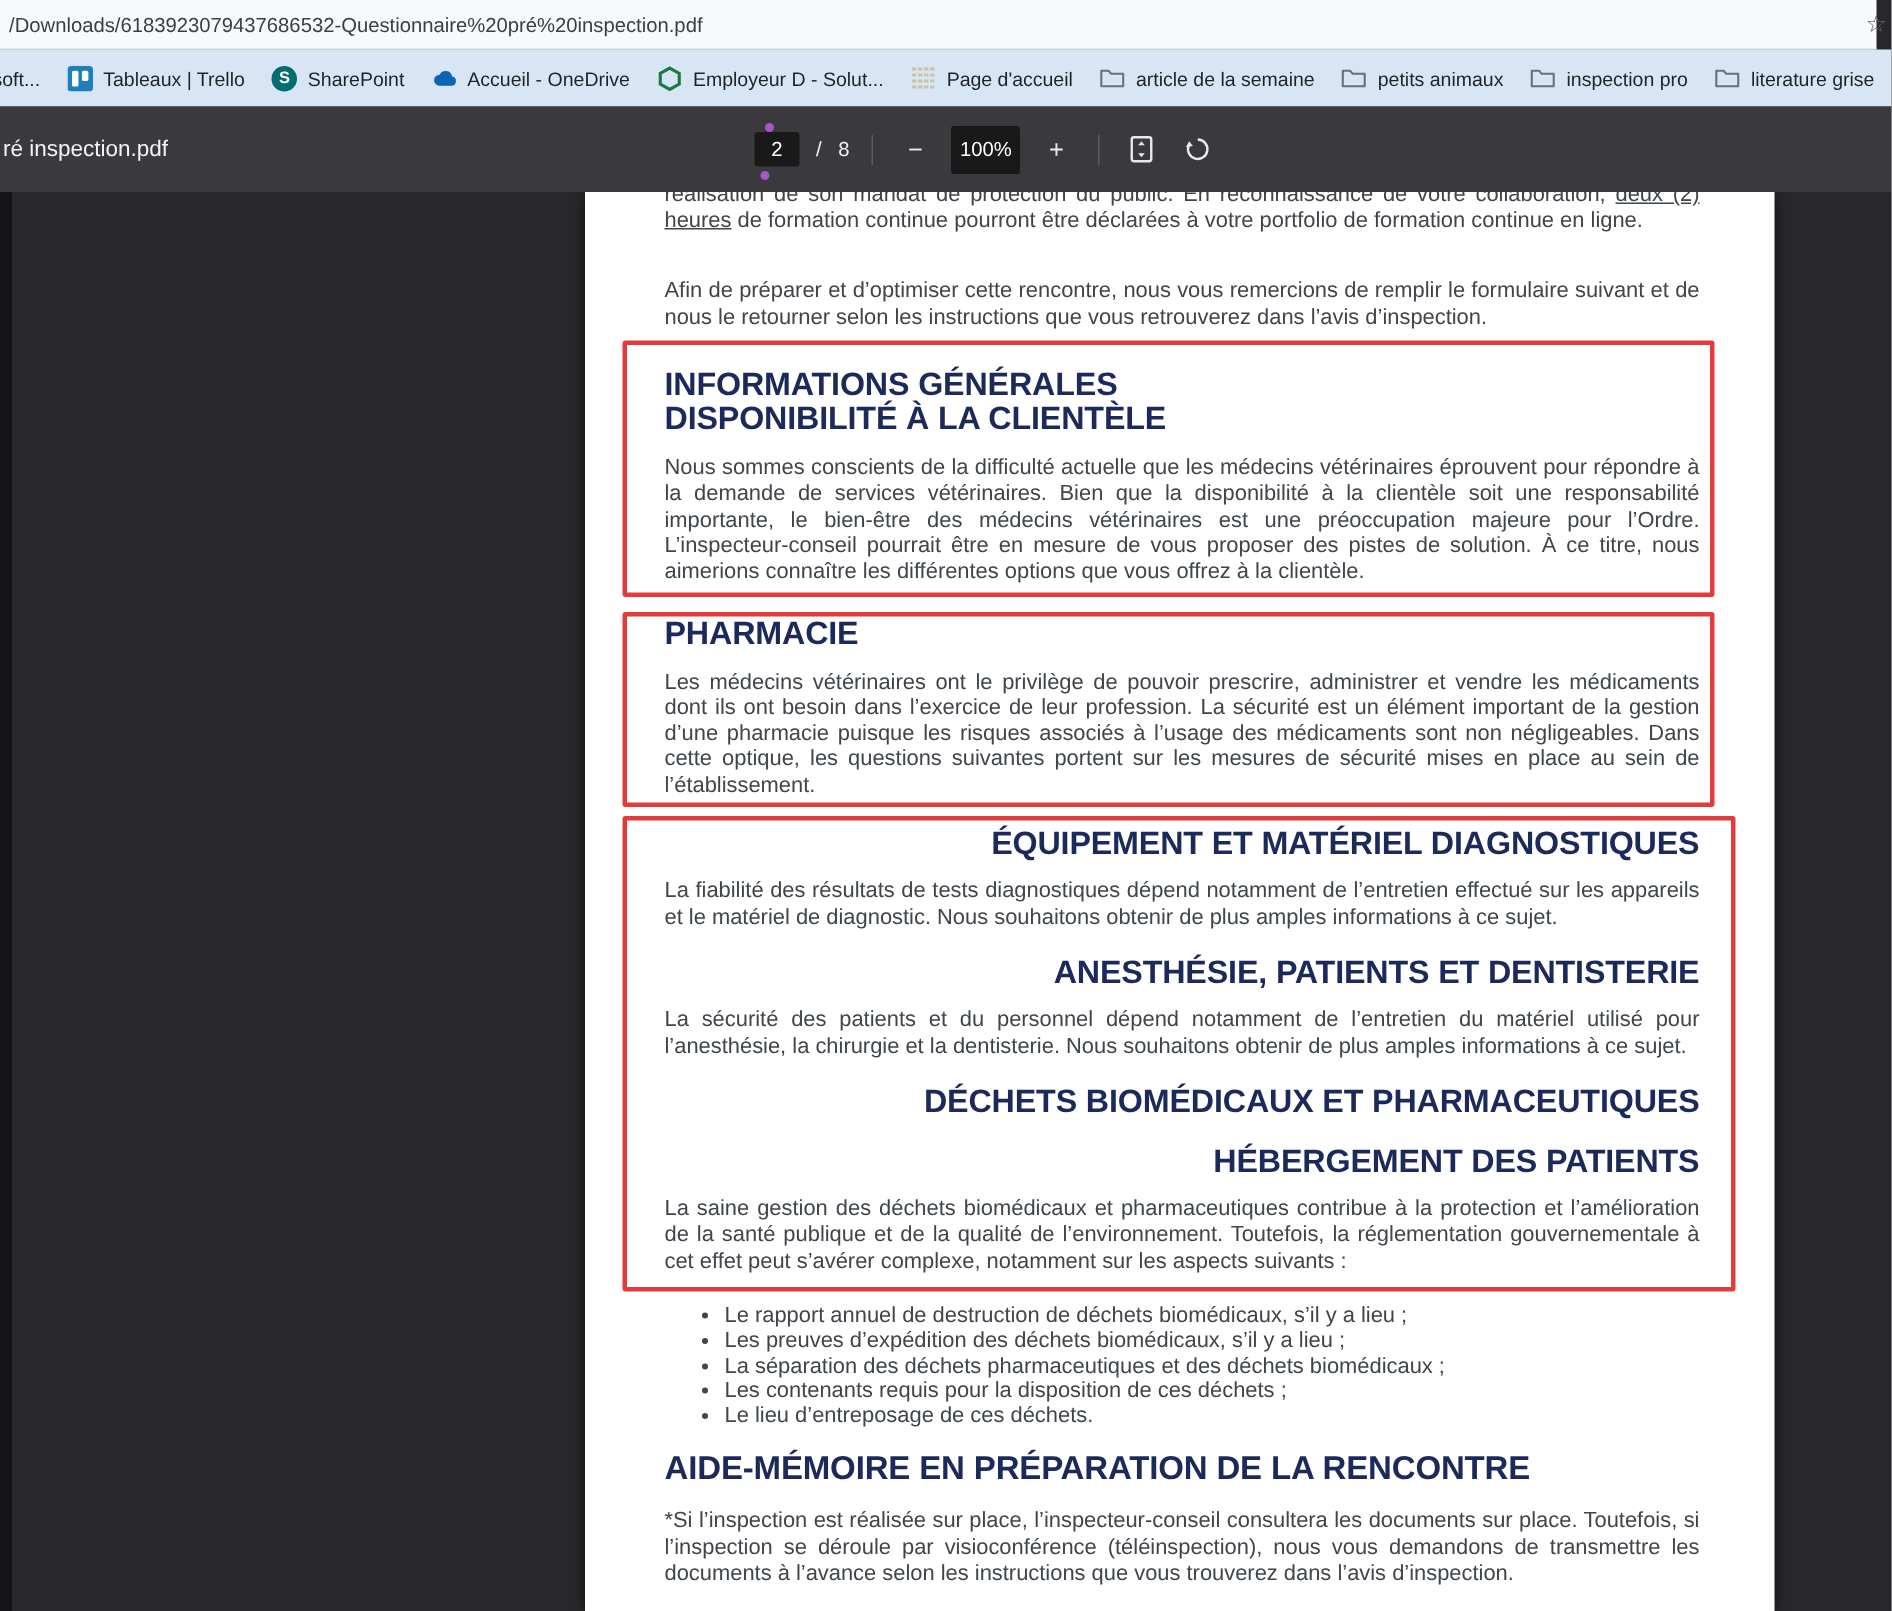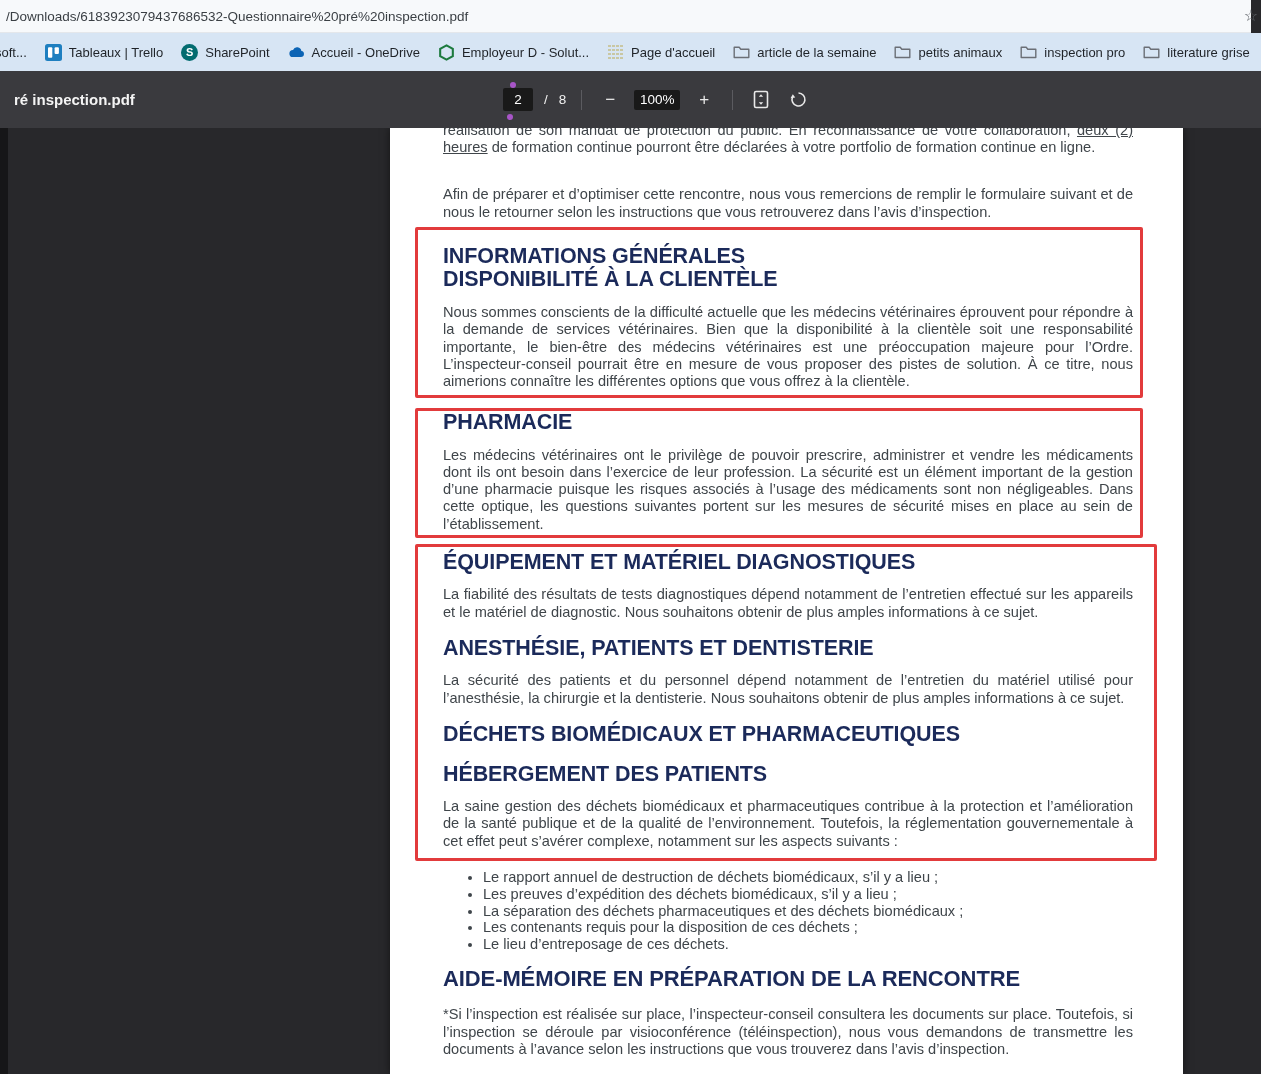"ré inspection.pdf" .pdfname { font-weight: bold -> normal; left: 14px -> 2px }
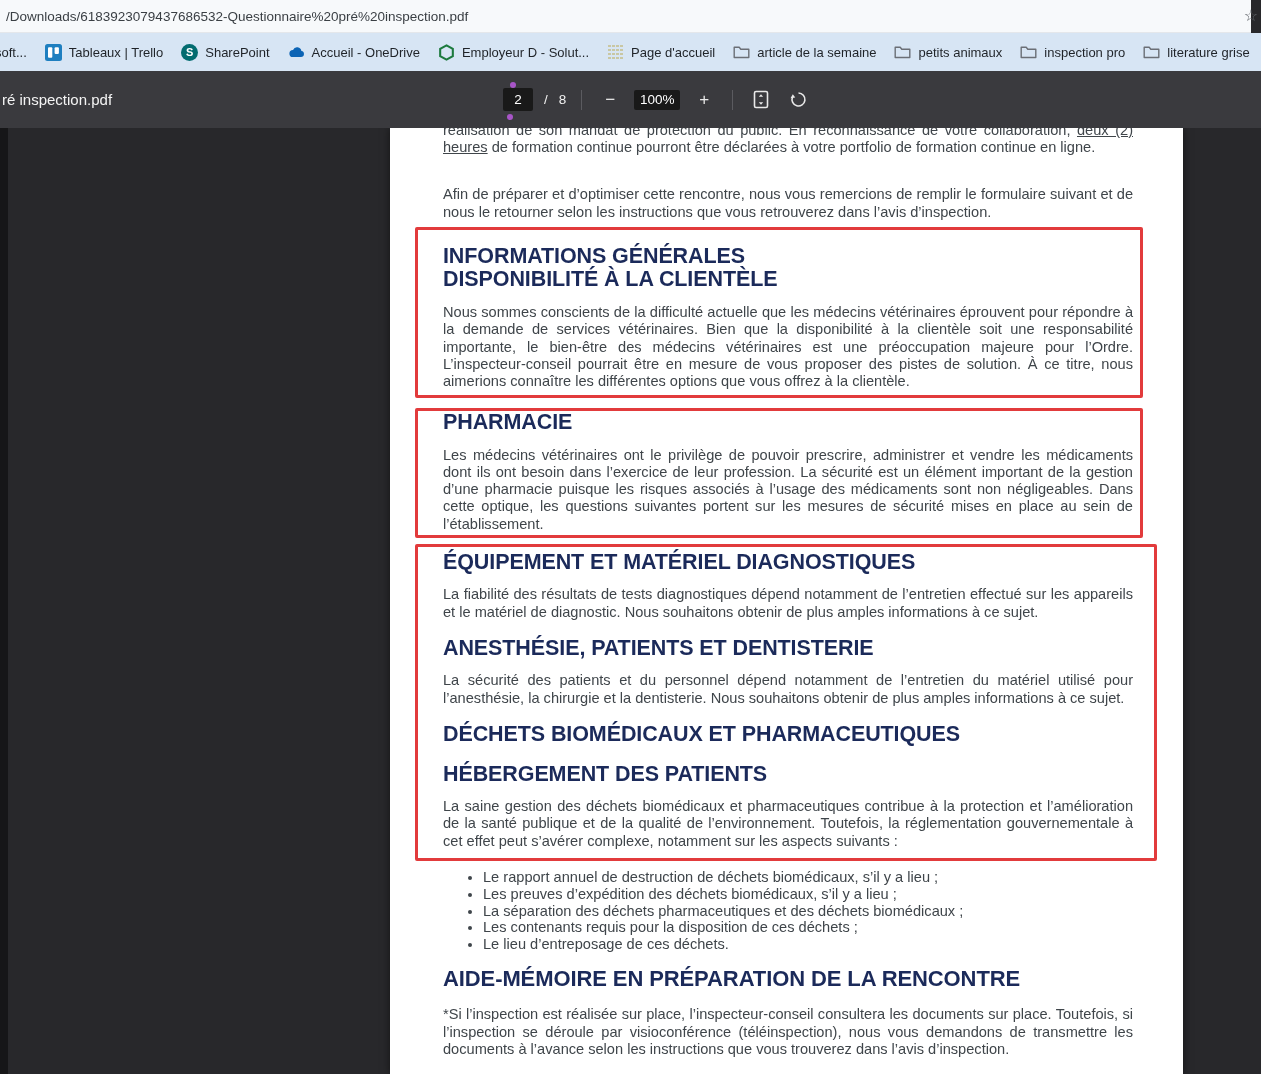"100%" .zoombox { height: 20px -> 32px }
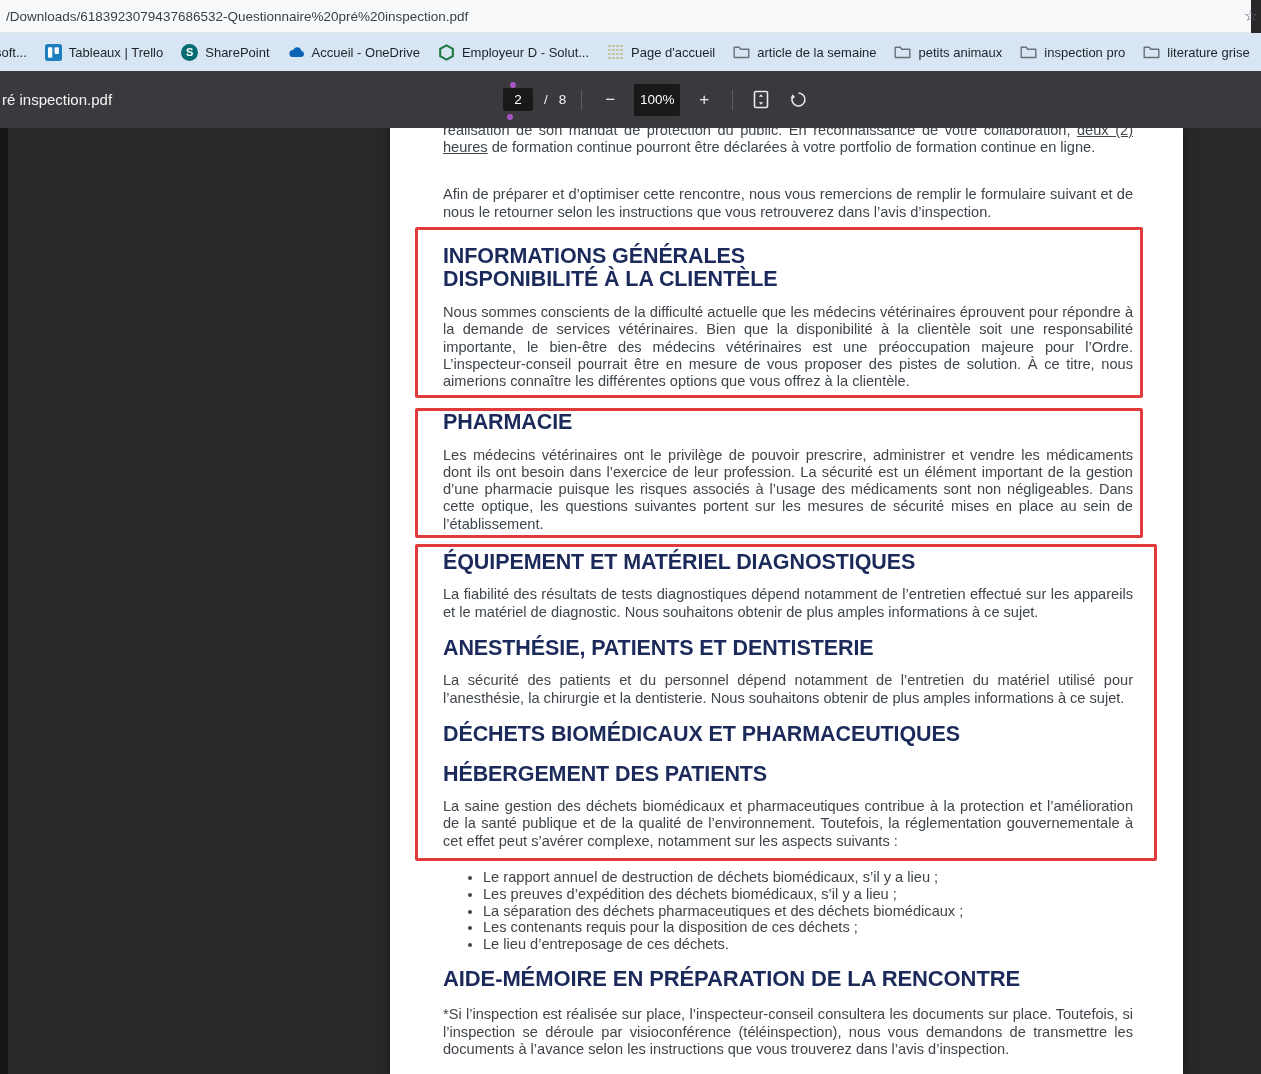"ÉQUIPEMENT ET MATÉRIEL DIAGNOSTIQUES" #box3 h2 { text-align: none -> right }
